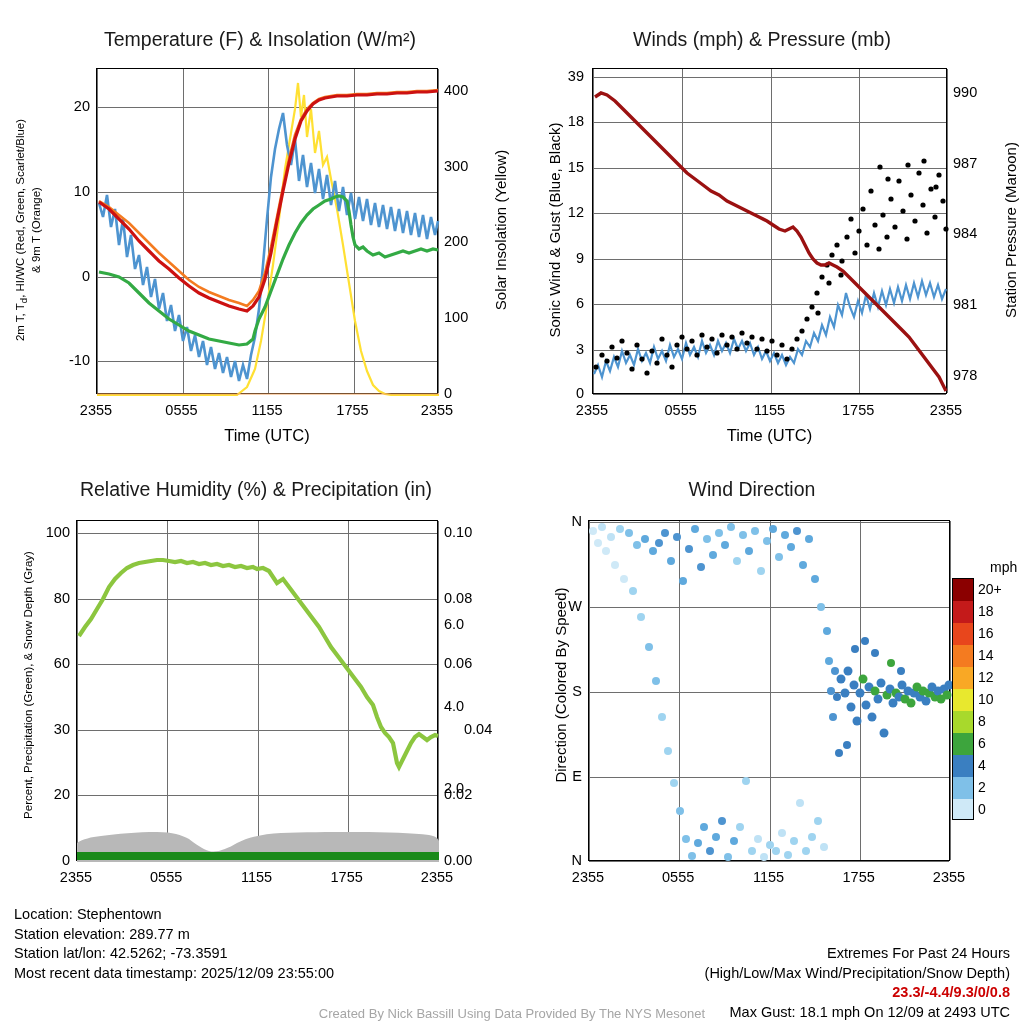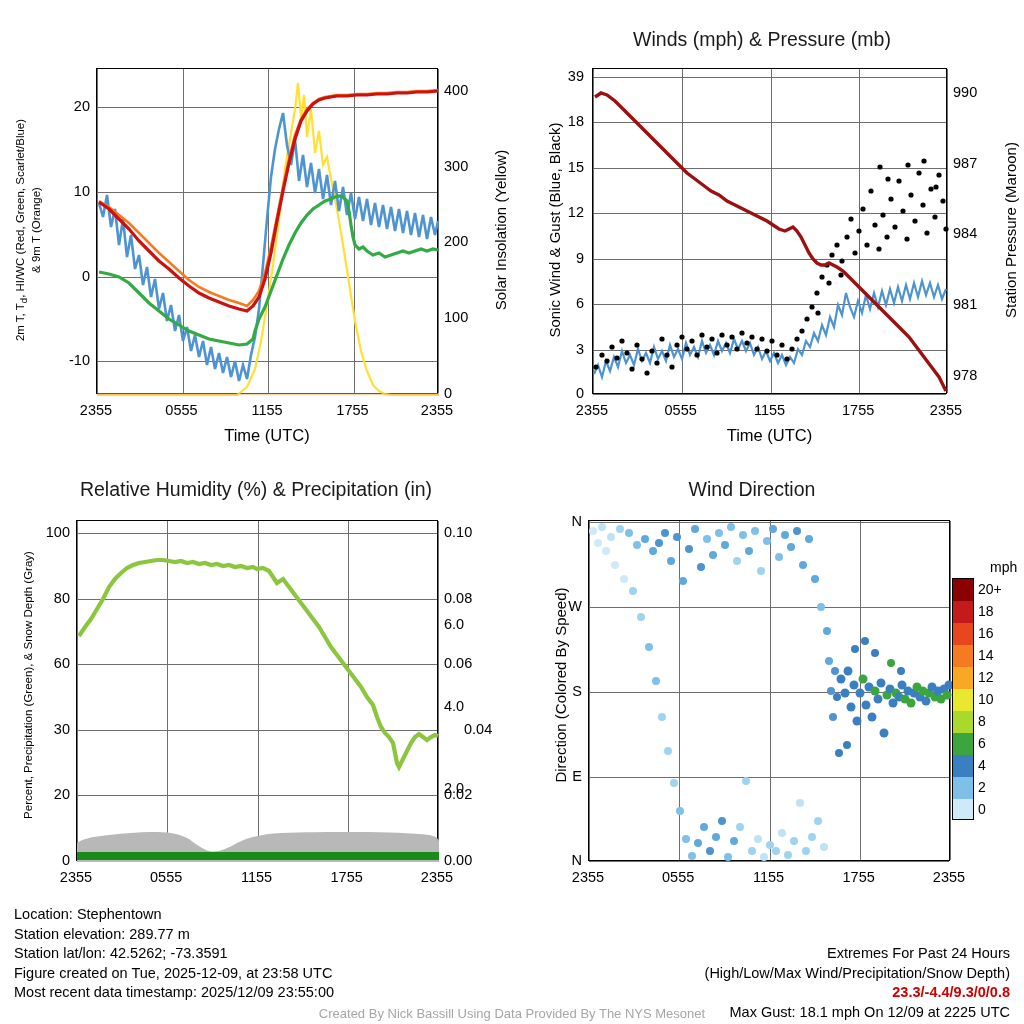"Temperature (F) & Insolation (W/m²)" div.ptitle { html: none -> <div>Temperature (F) &amp; Insolation (W/m²)</div> }
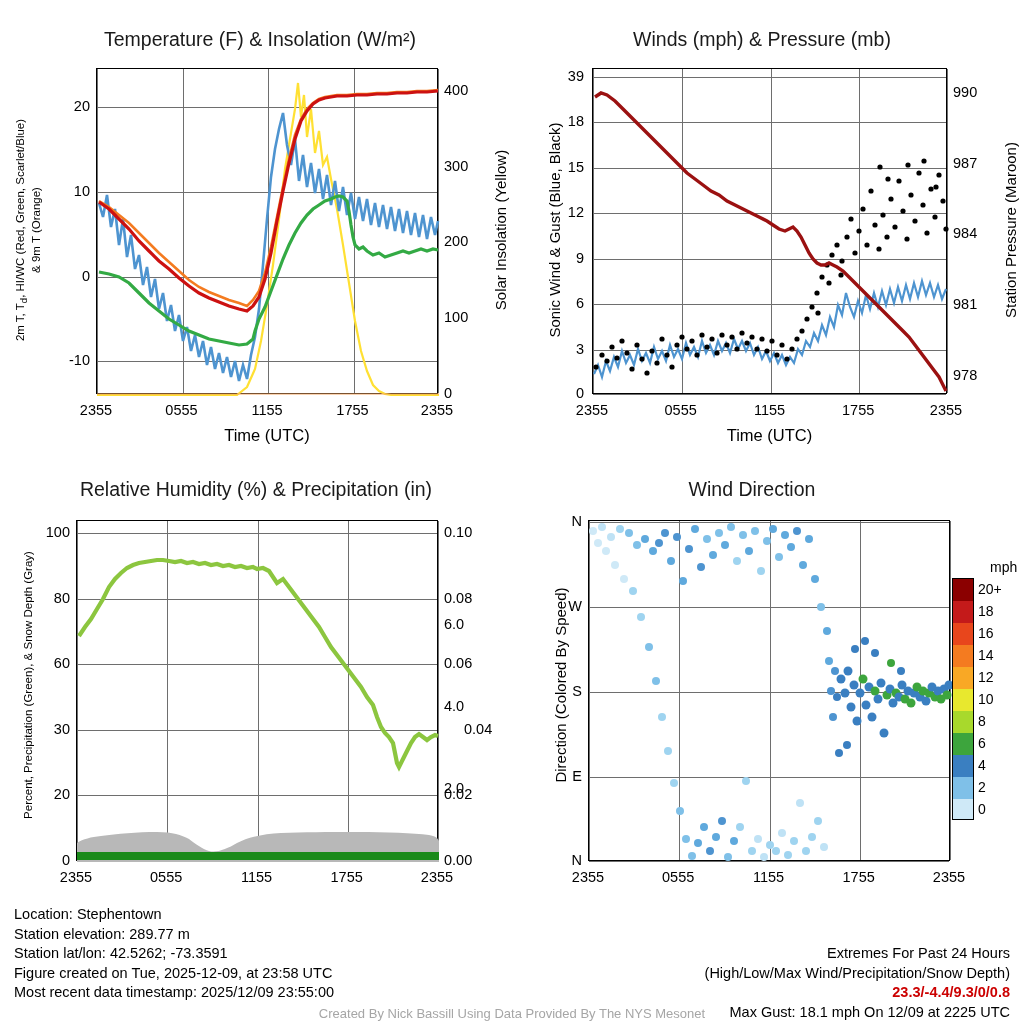"Figure created on Tue, 2025-12-09," div { html: <div>Figure created on Tue, 2025-12-09, at 23:58 UTC</div> -> none }
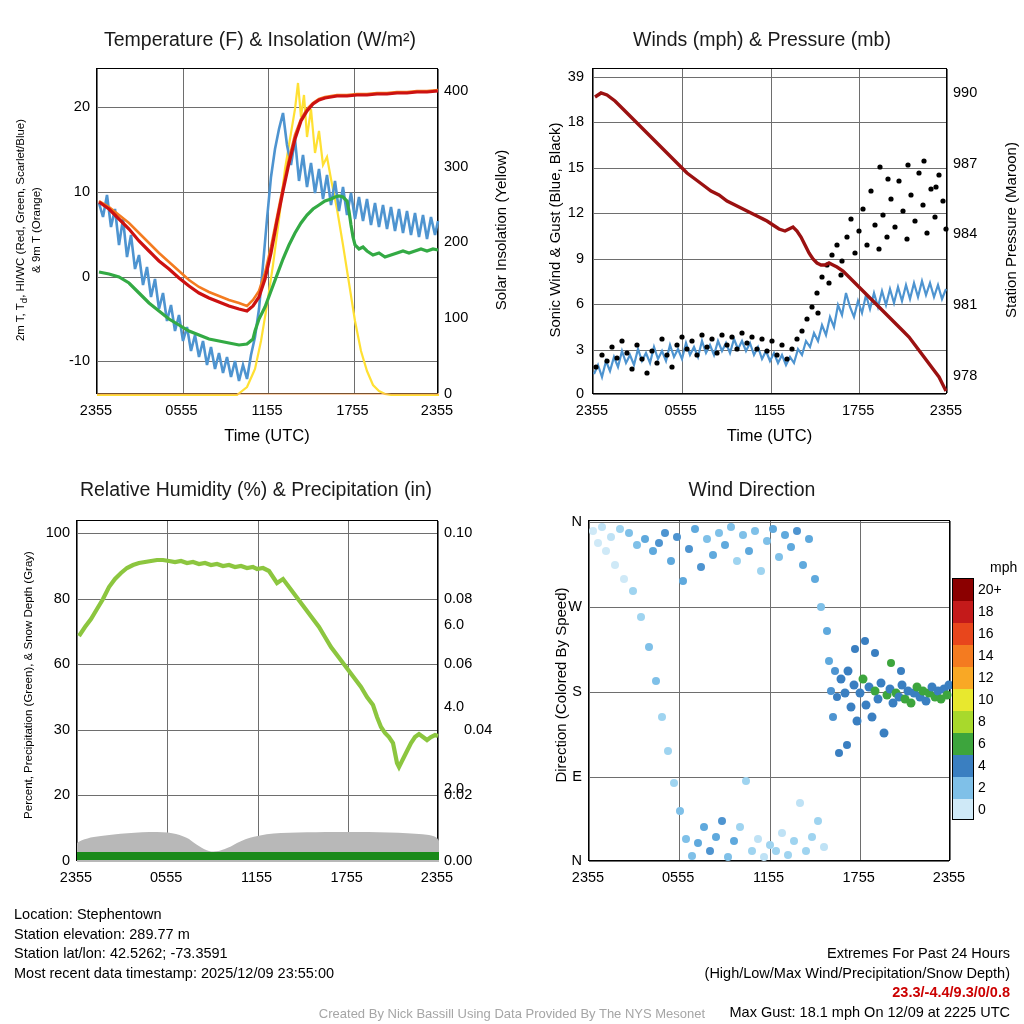"Max Gust: 18.1 mph On" div { text: 2225 -> 2493 }
